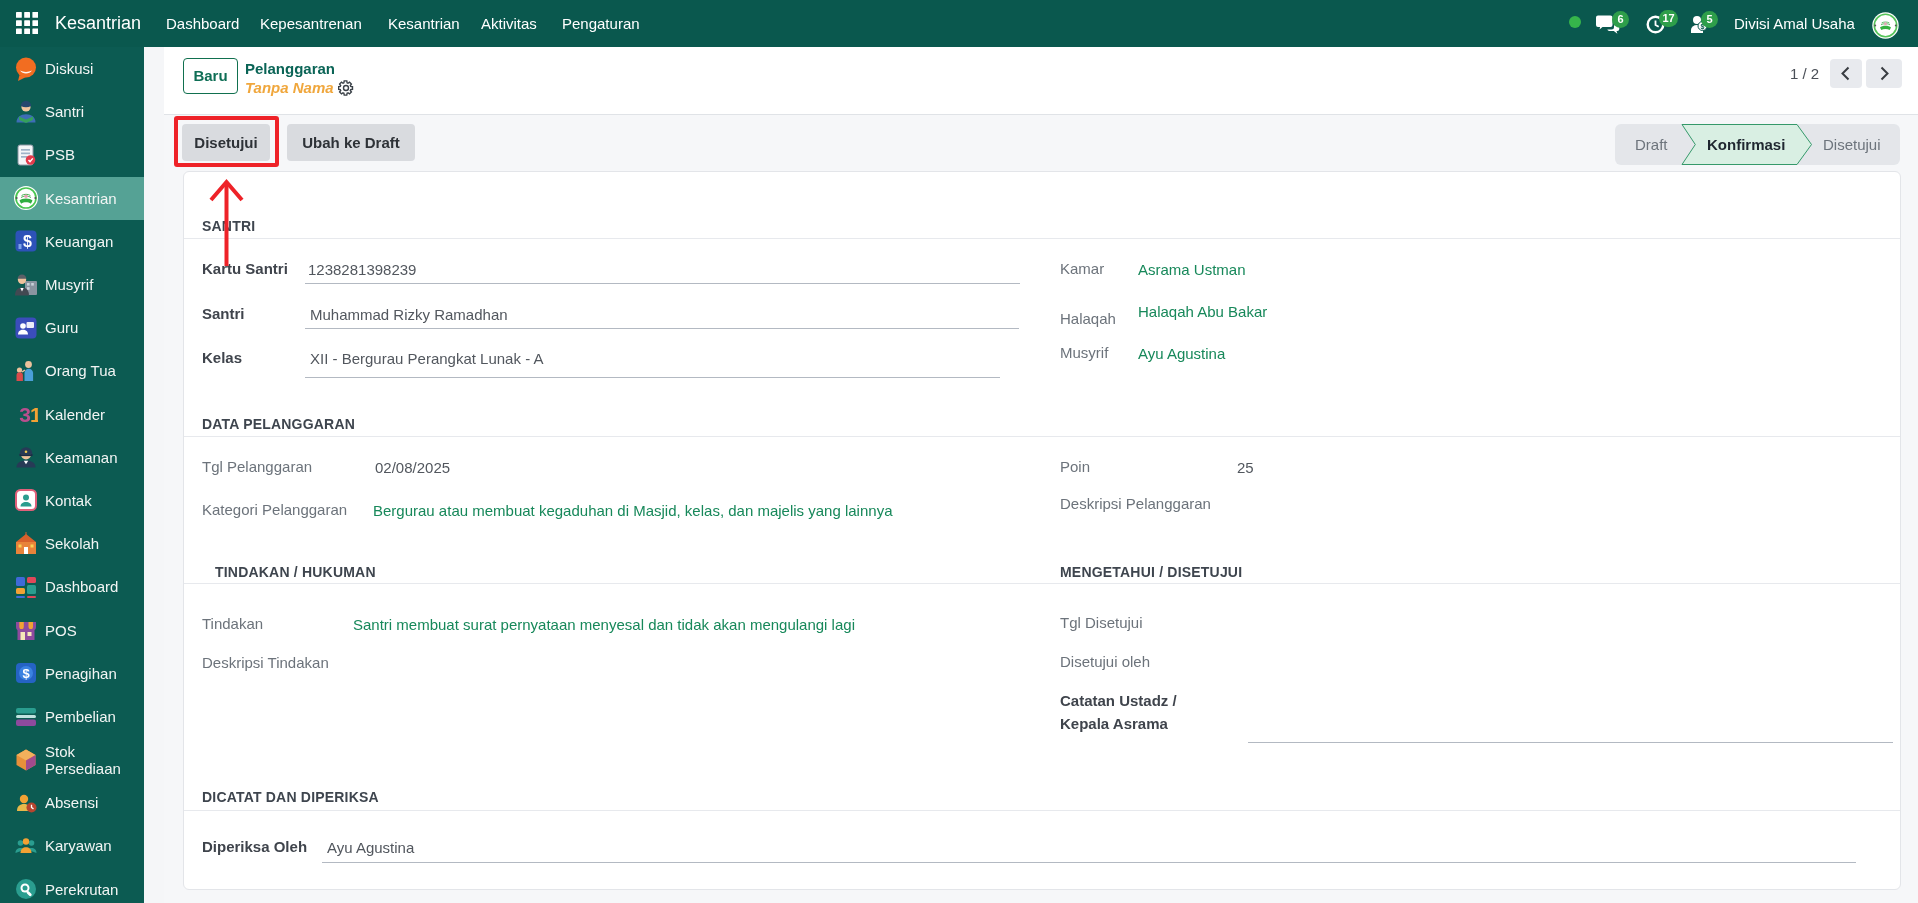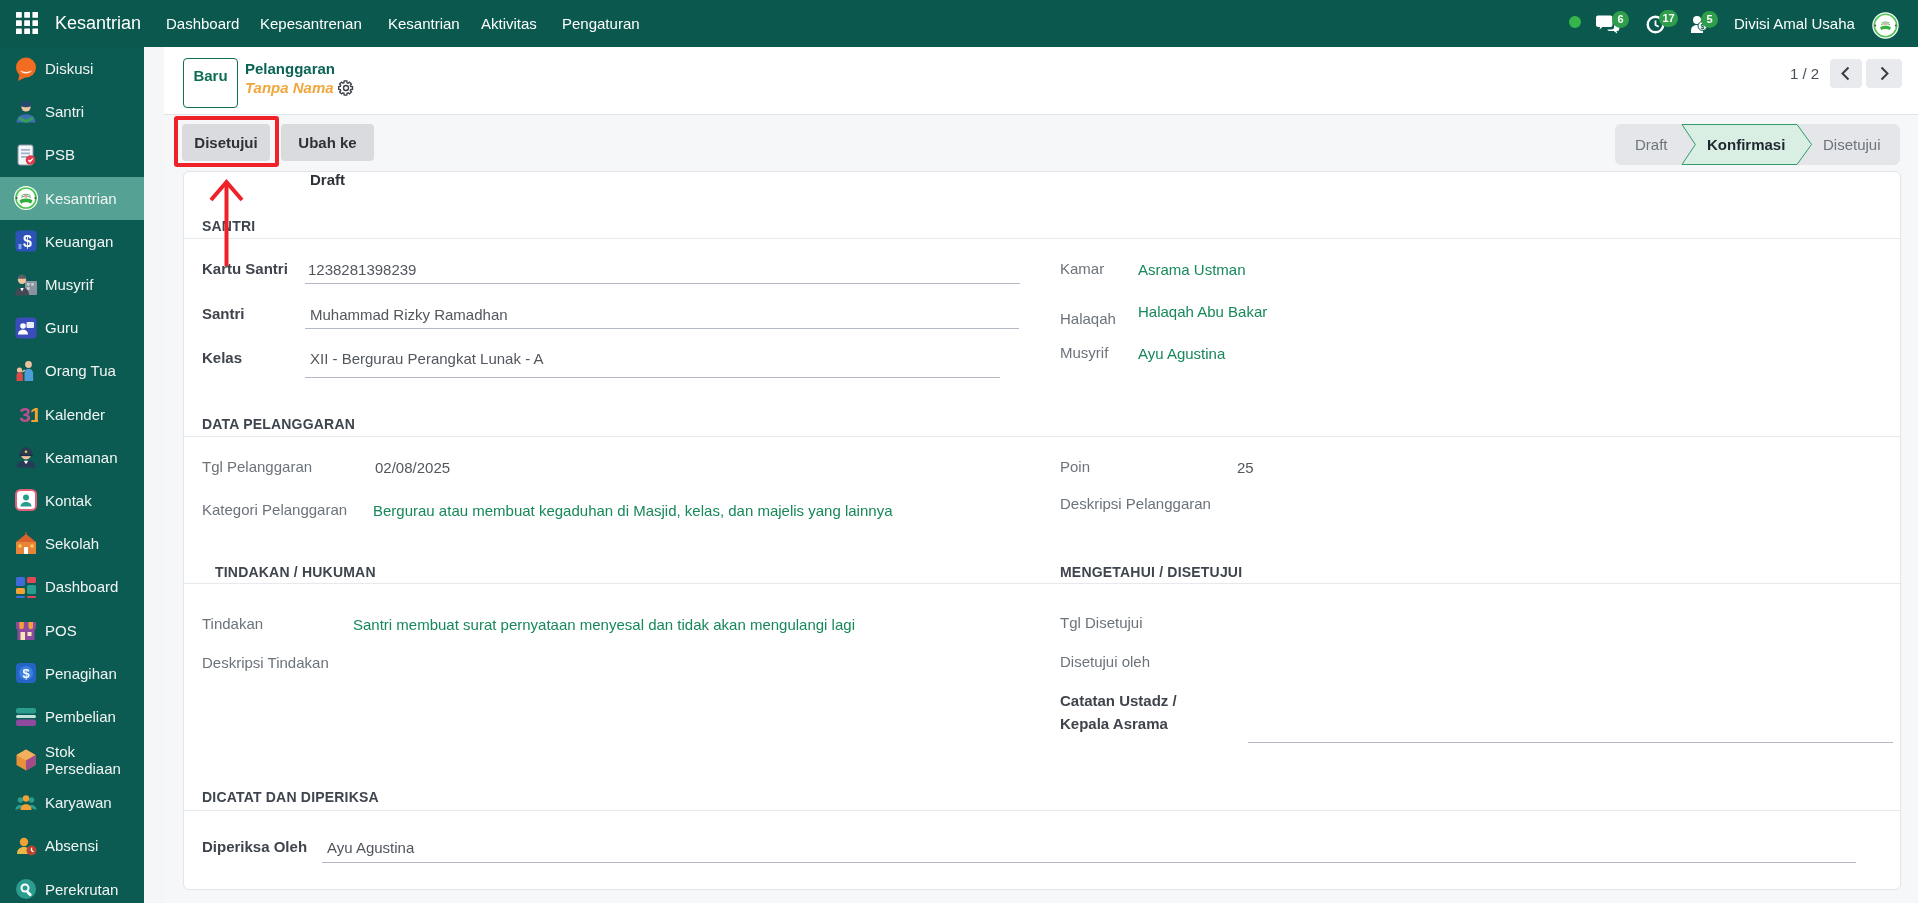"Baru" div.abs { height: 50px -> 36px }
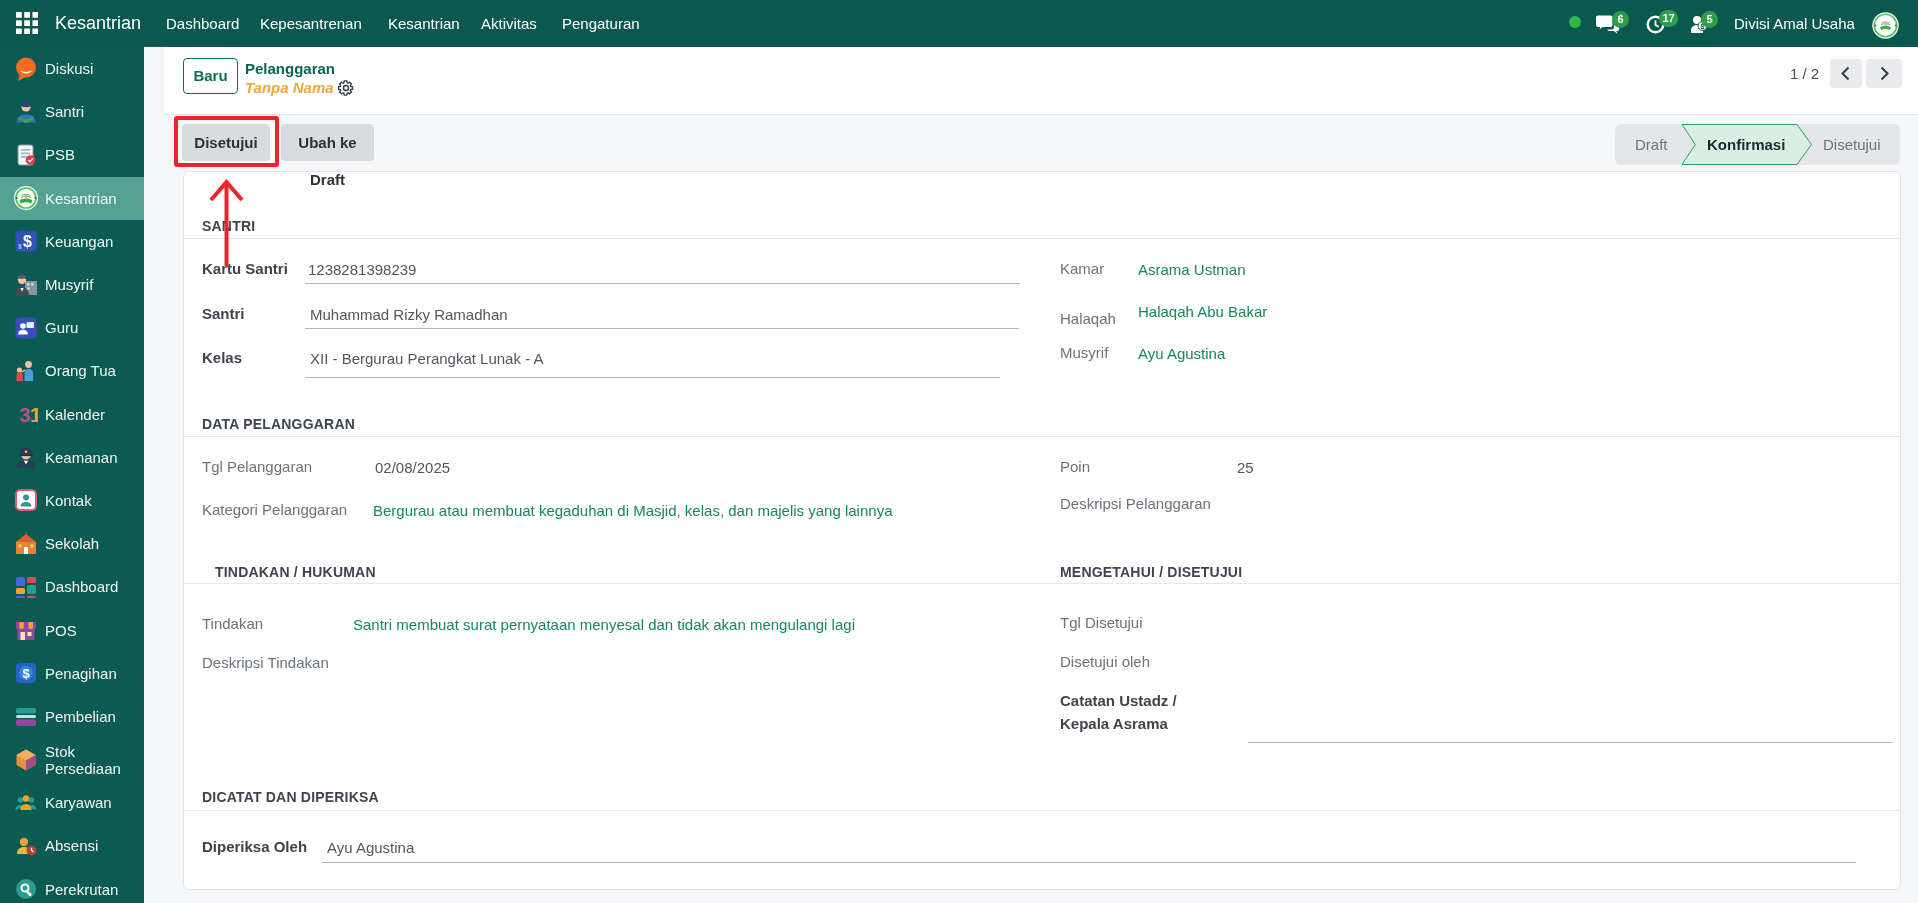"Ubah ke Draft" div.abs { left: 281px -> 287px; width: 93px -> 128px }
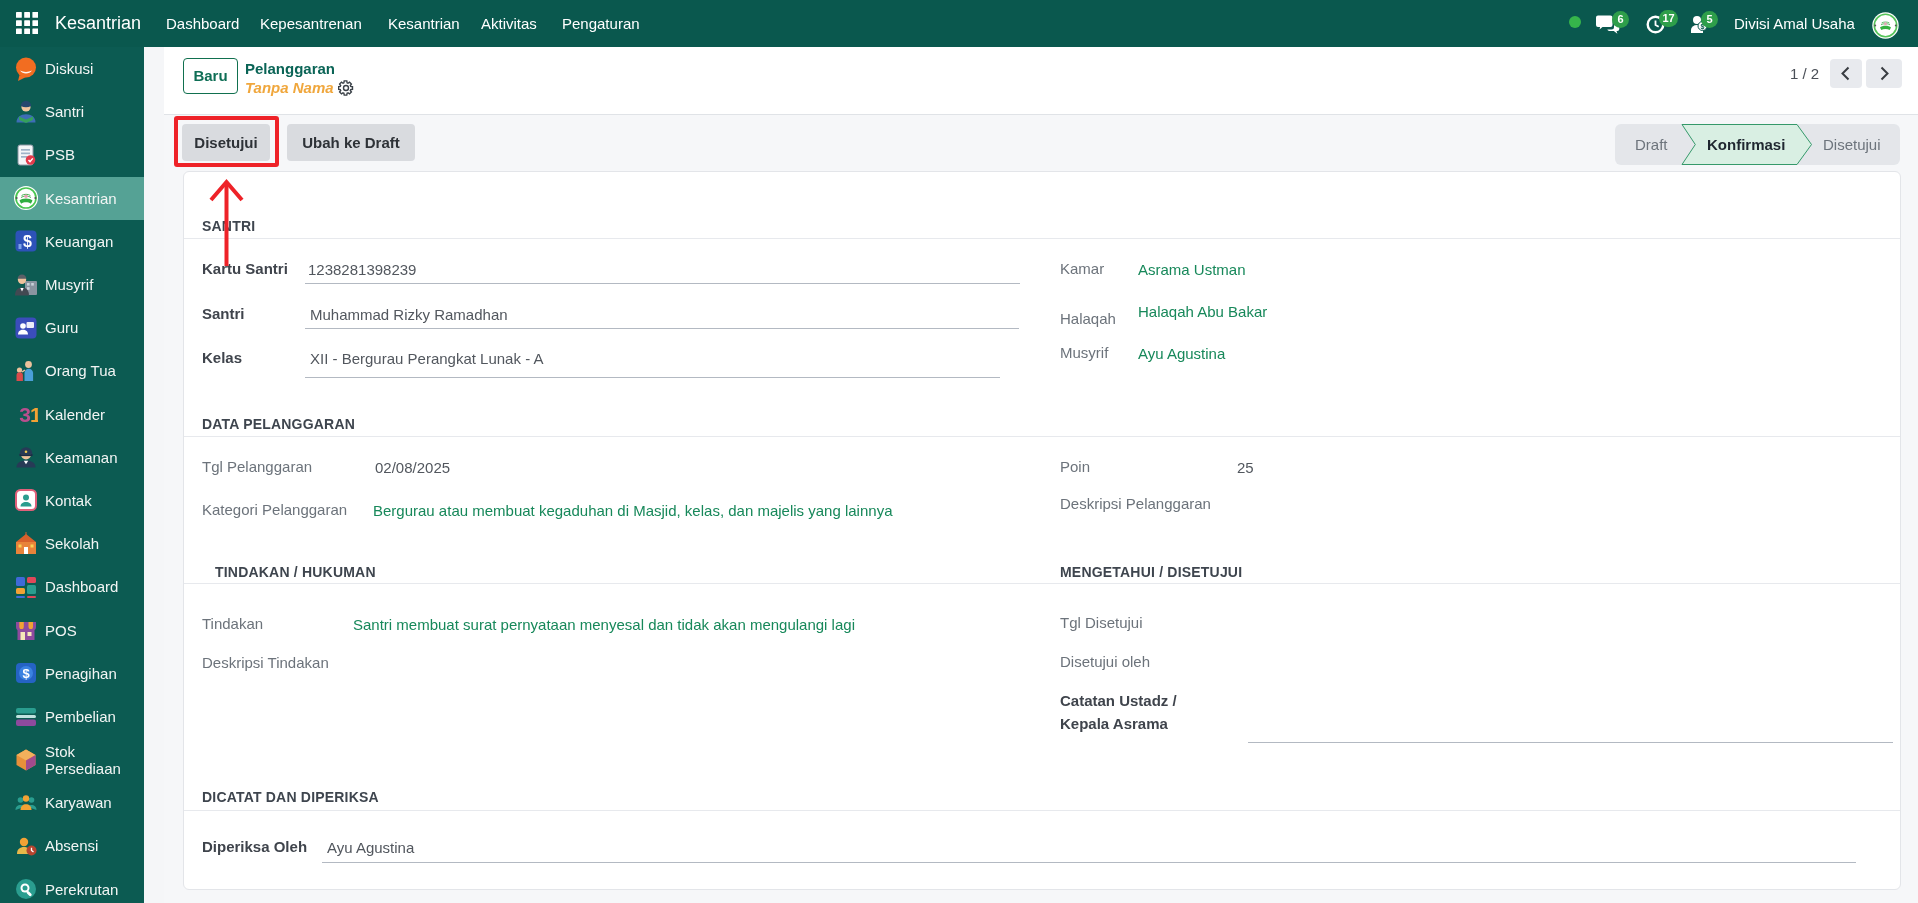"Karyawan" div.sbitem { order: before "Absensi" -> after "Absensi" }
